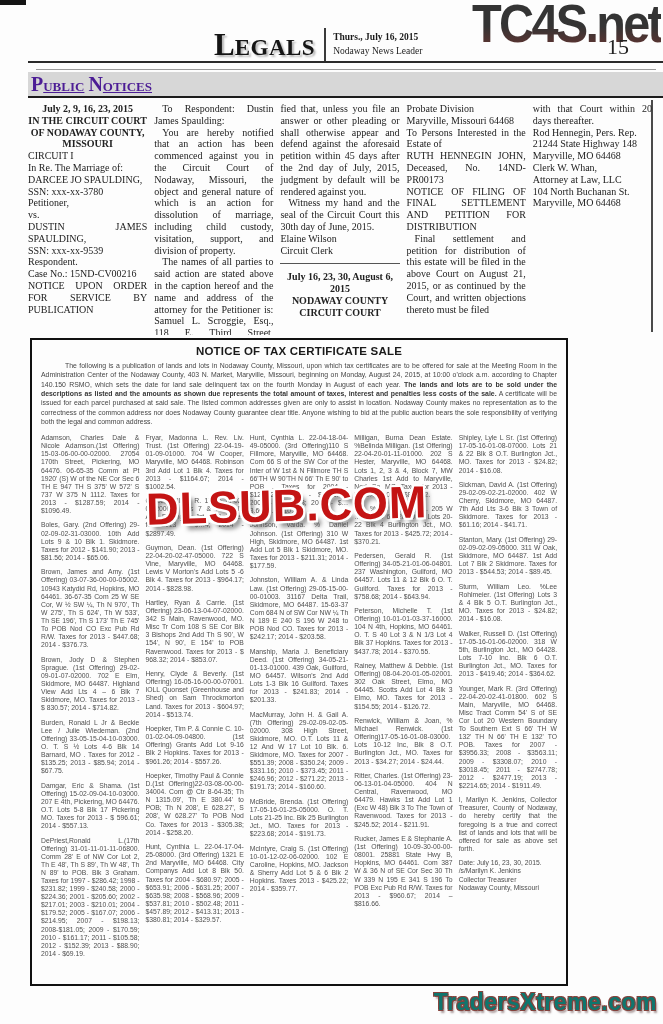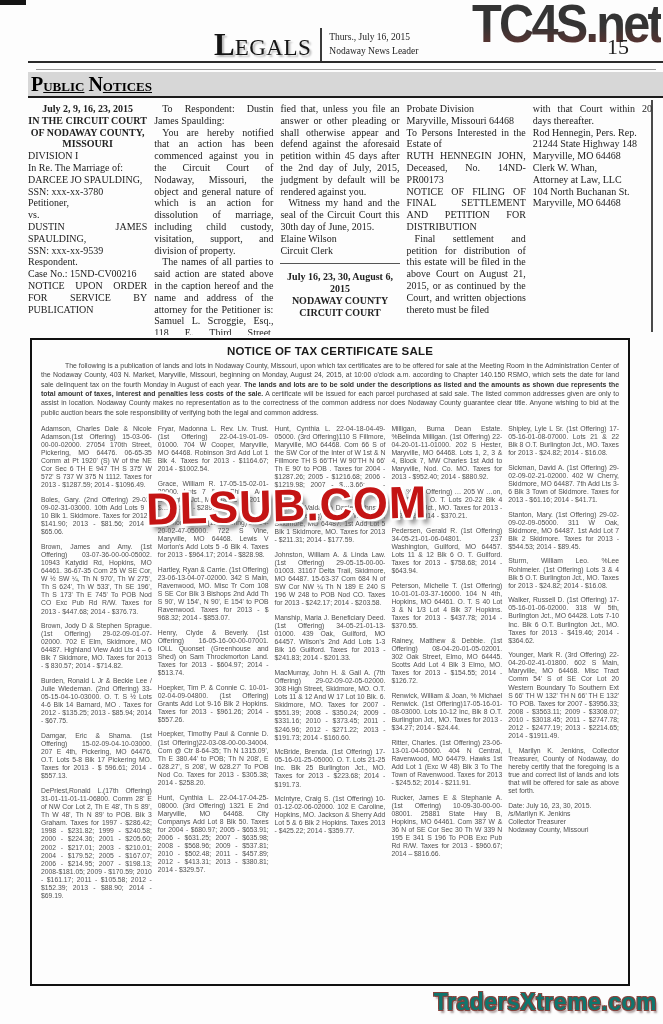"EGALS" .legals-word .rest { font-weight: normal -> bold }
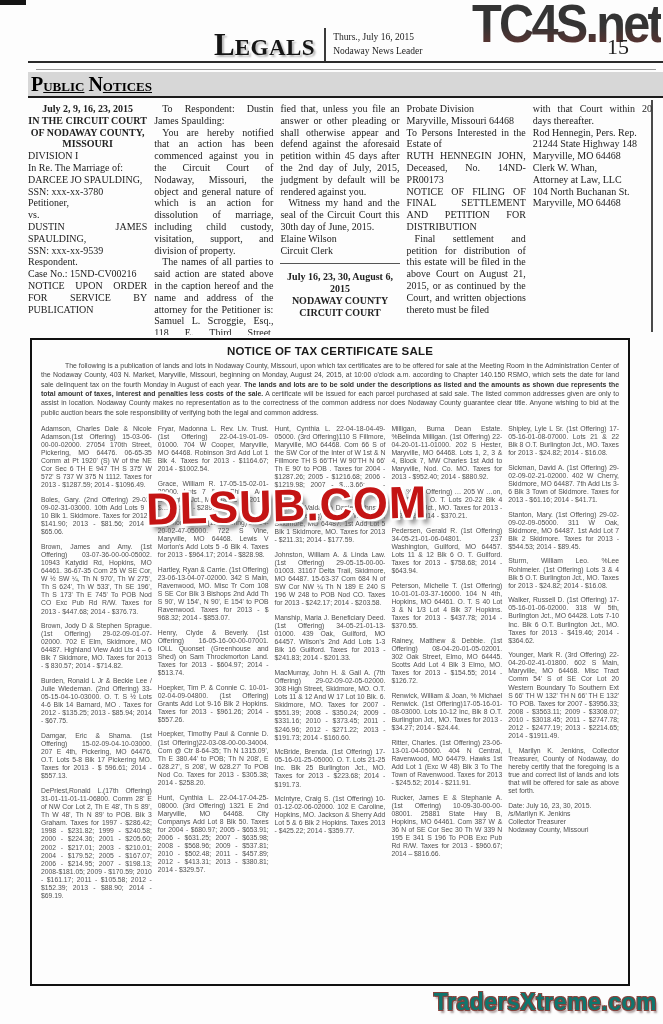"Thurs., July 16, 2015" #dateblock .d1 { font-weight: normal -> bold }
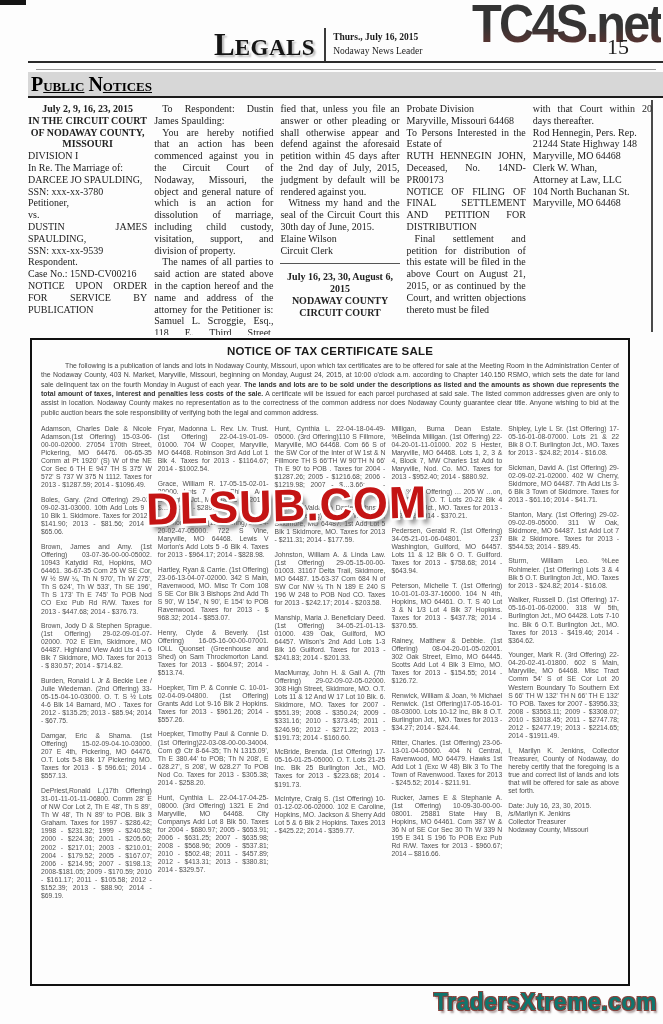"PUBLIC NOTICES" #pntitle { color: #000000 -> #4c1d95 }
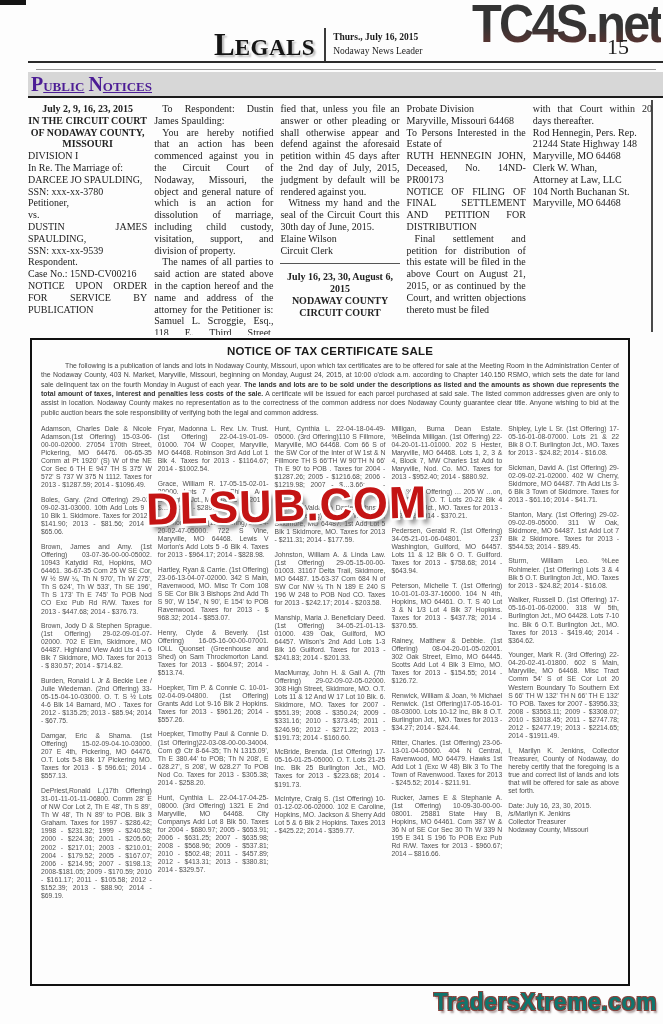"DIVISION I" p.np { text: DIVISION -> CIRCUIT }
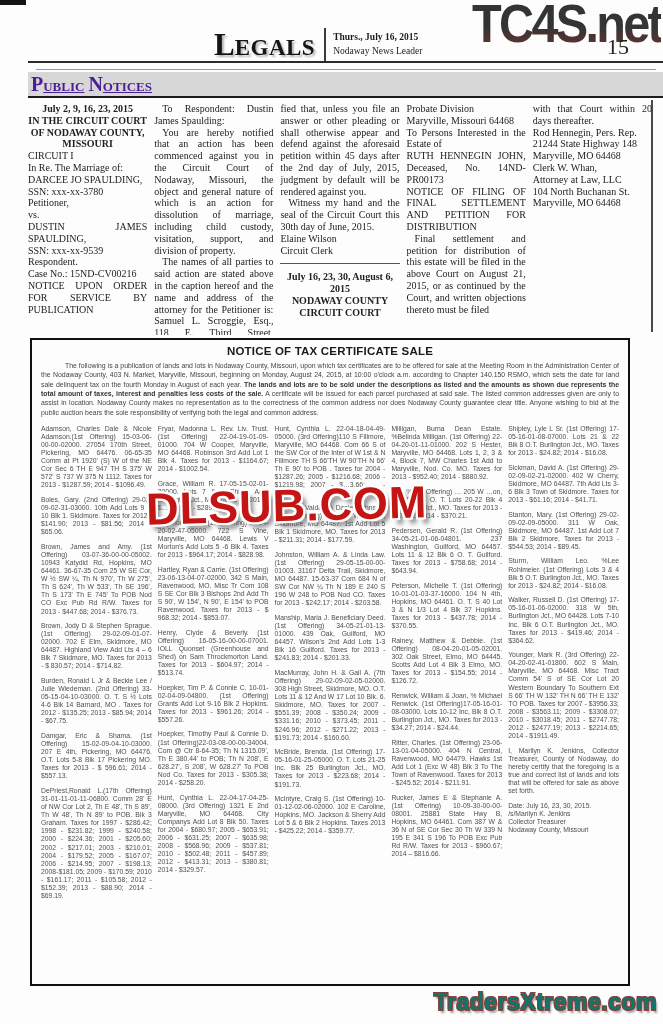"NOTICE OF TAX CERTIFICATE SALE" #taxbox { width: 600px -> 538px }
